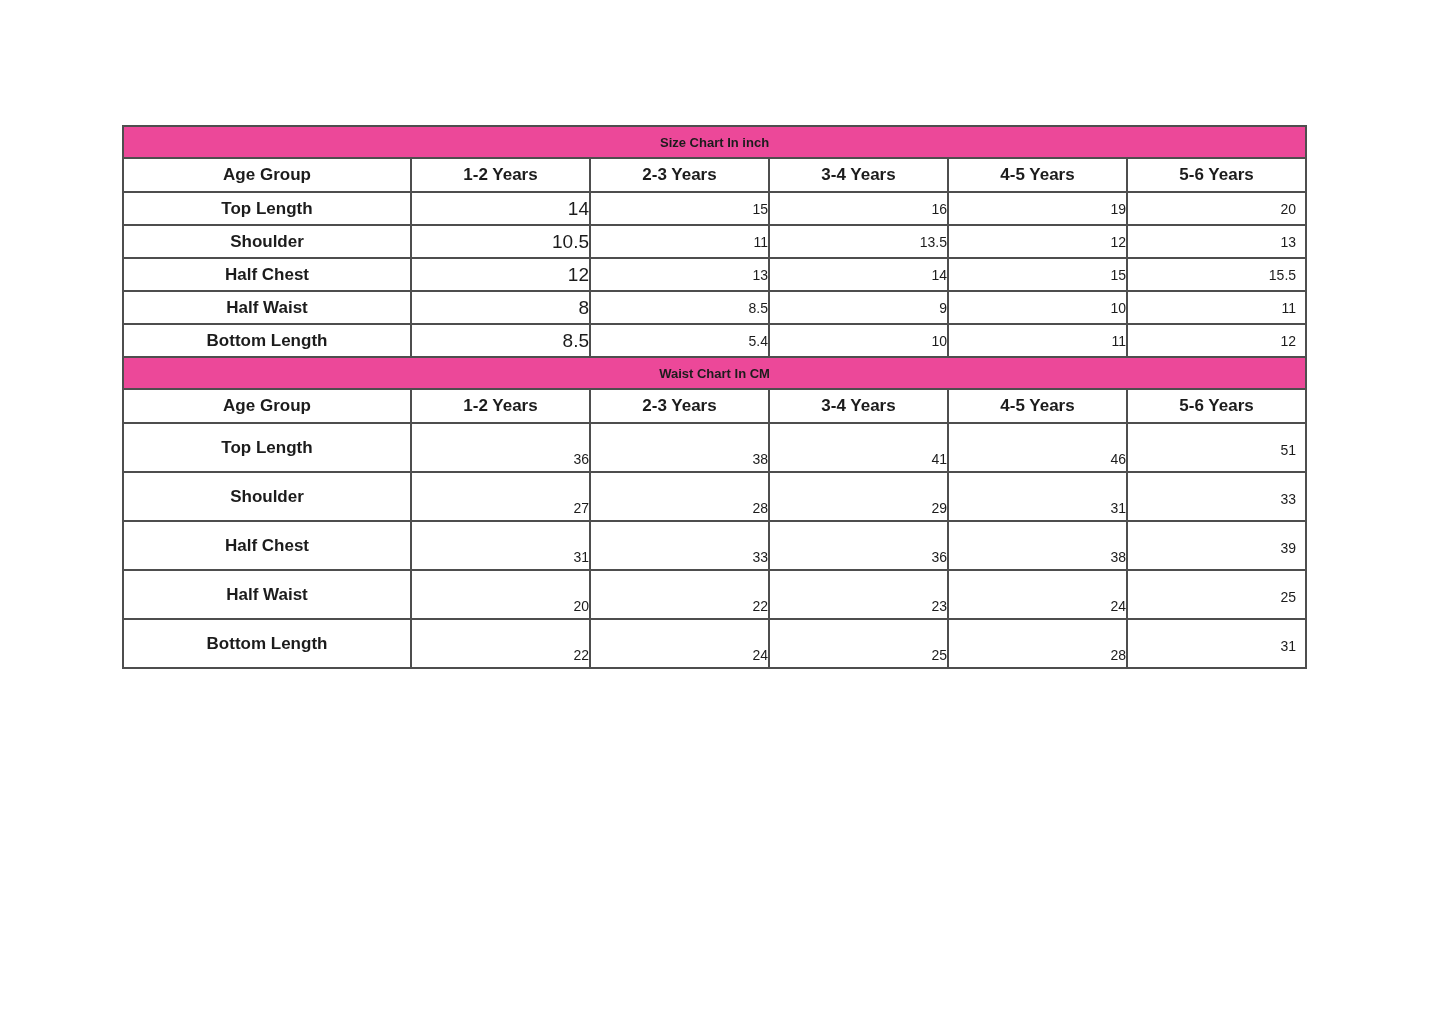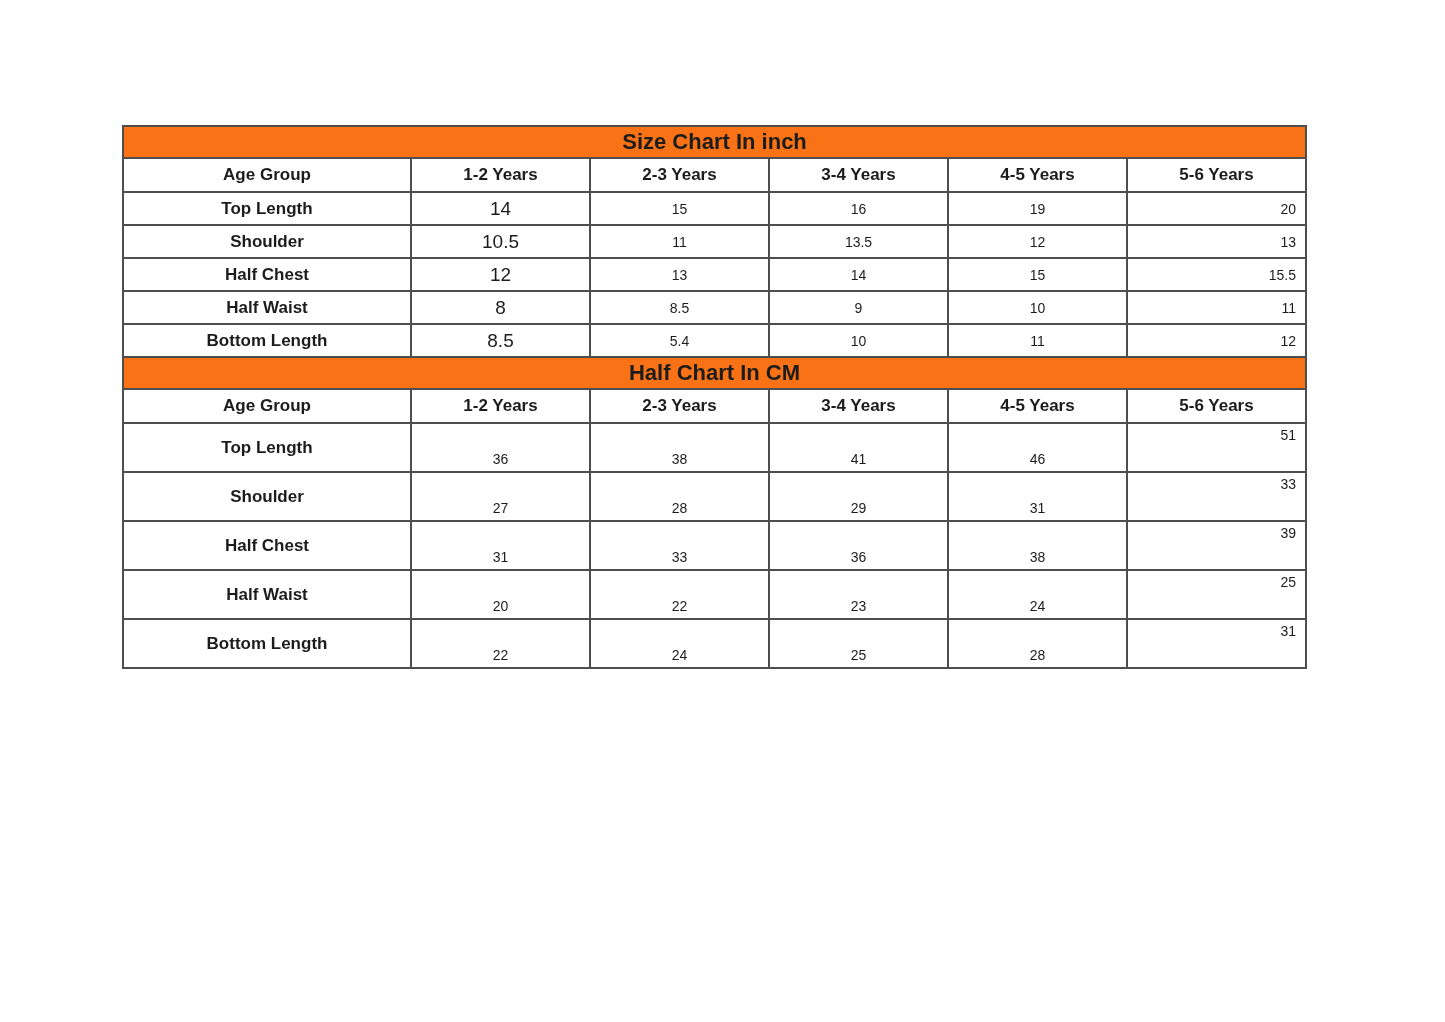"Size Chart In inch" td.band { background: #f97316 -> #ec4899; font-size: 22px -> 13px }
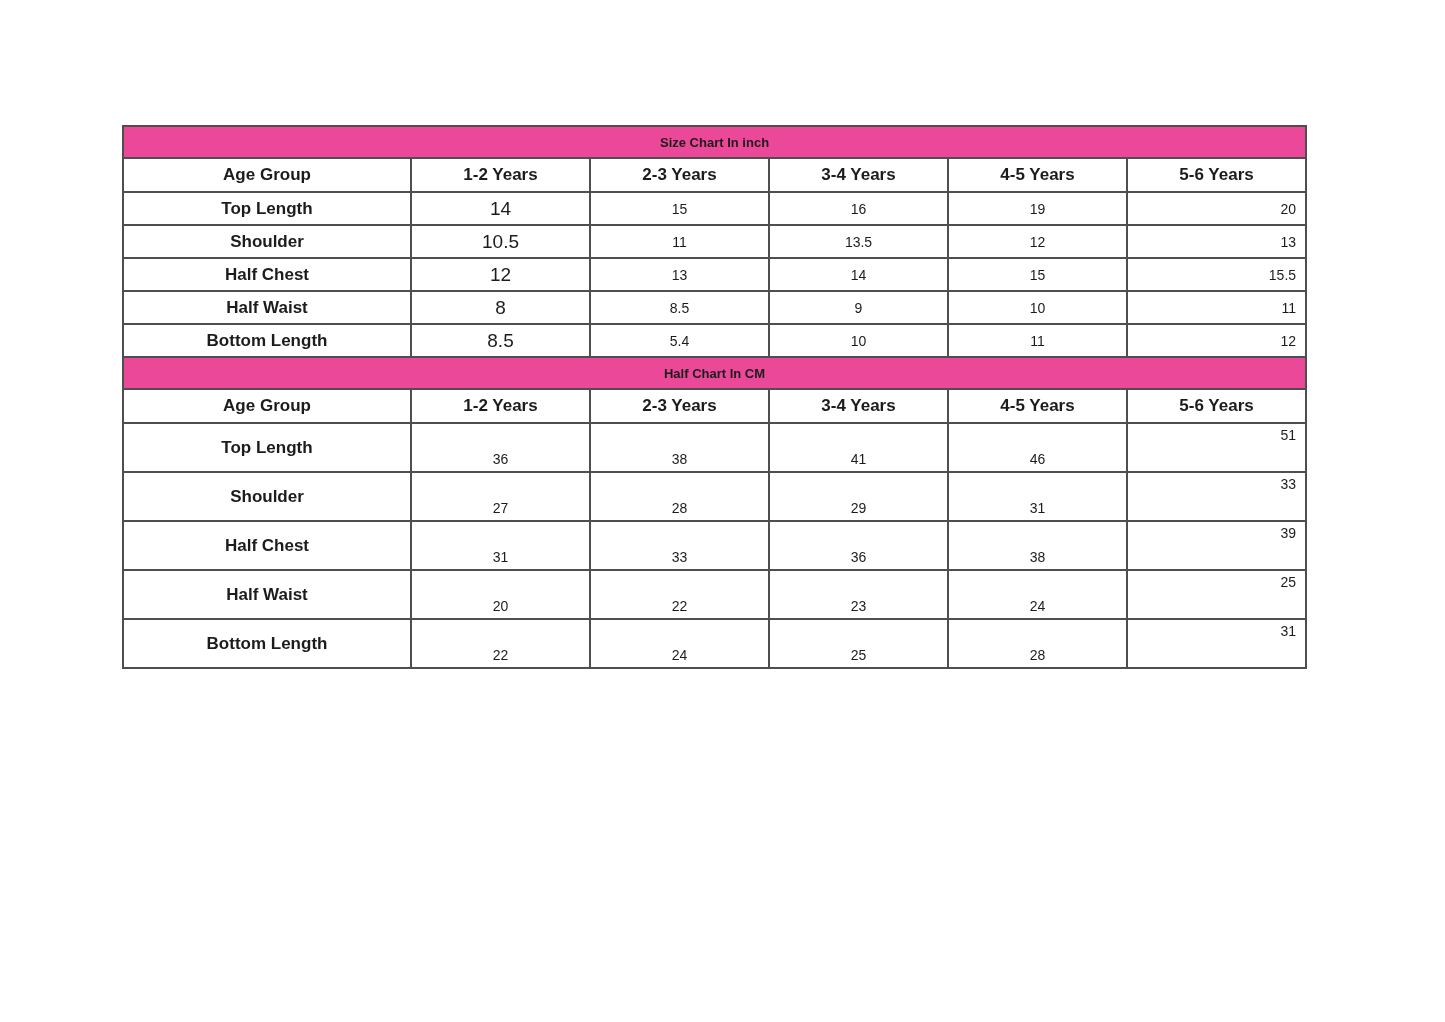"14" td.v { text-align: center -> right }
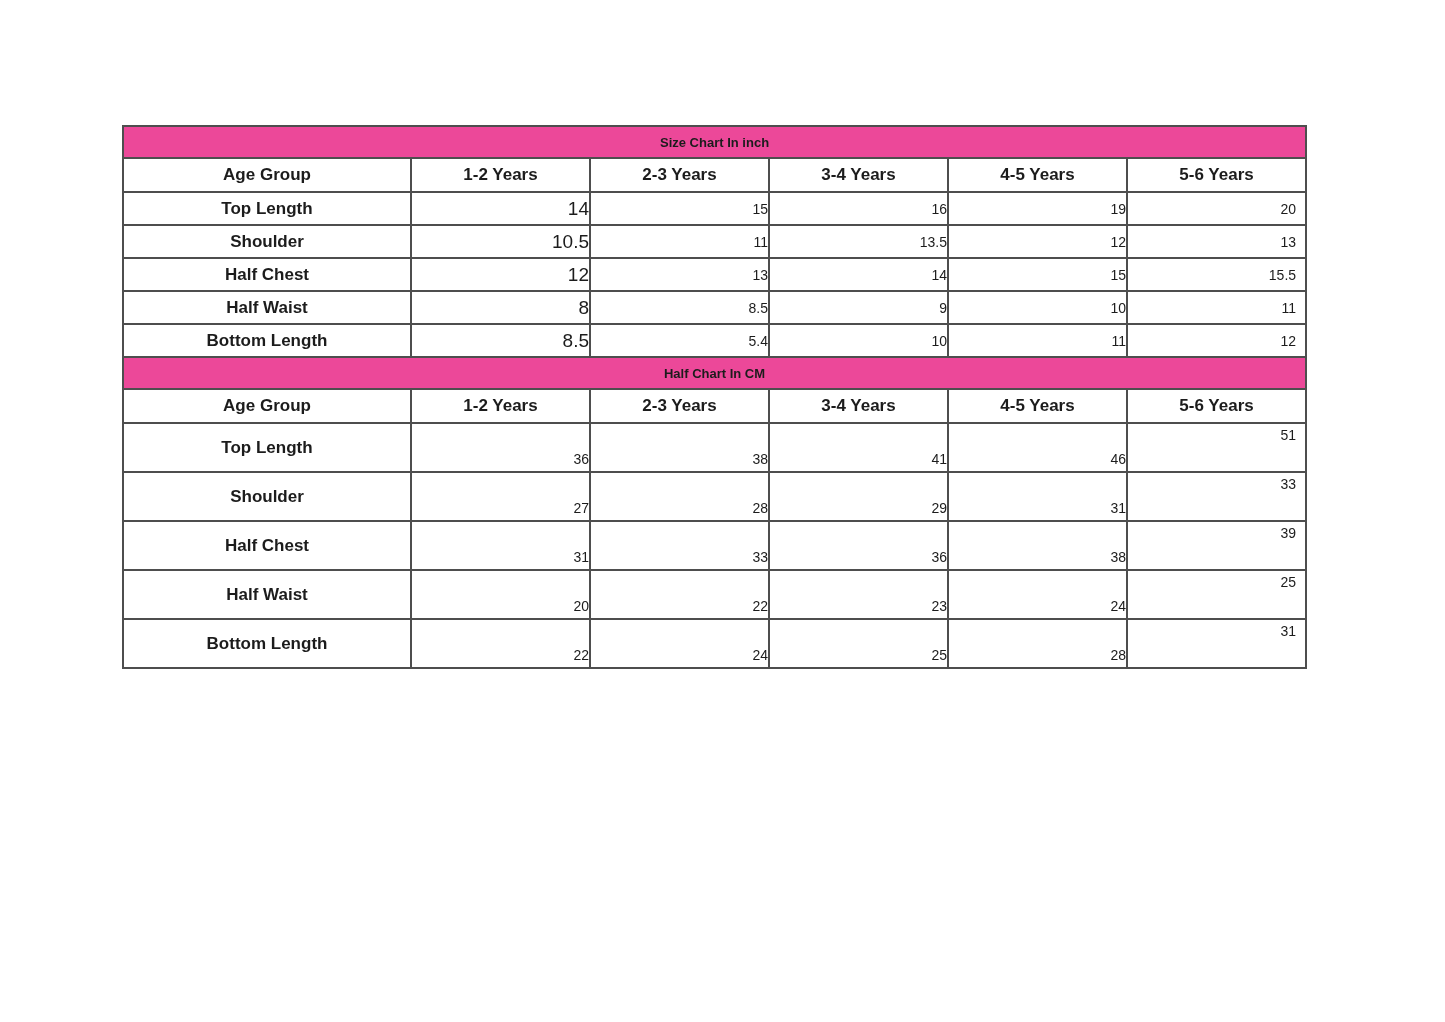"Half Chart In CM" td.band { text: Half -> Waist }
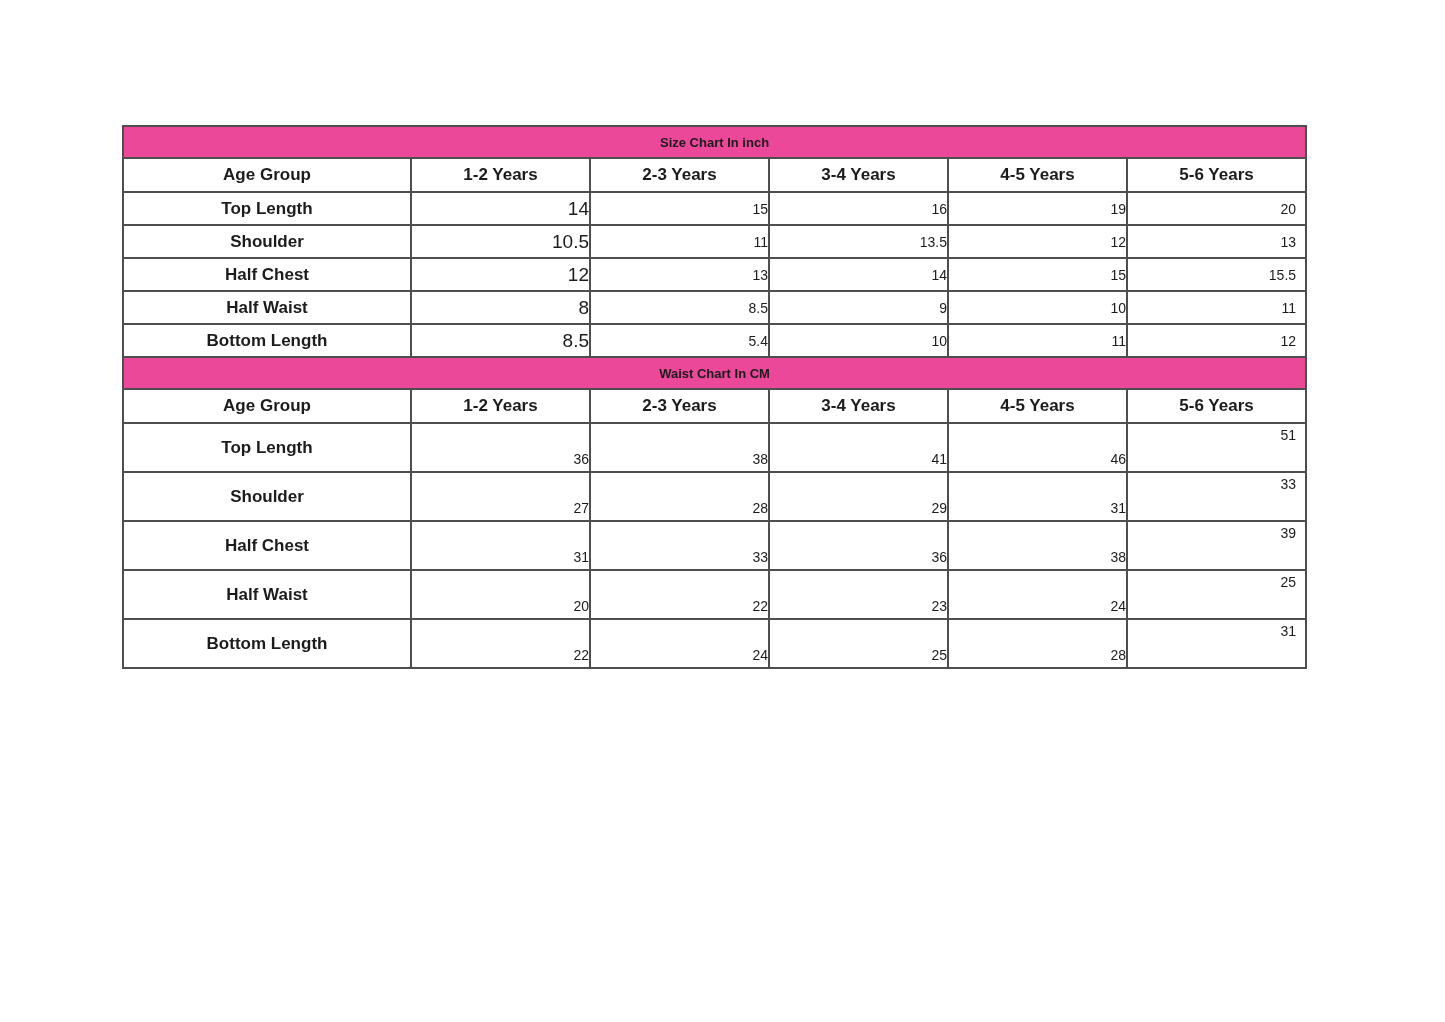"51" td.top { padding-top: 3px -> 18px }
